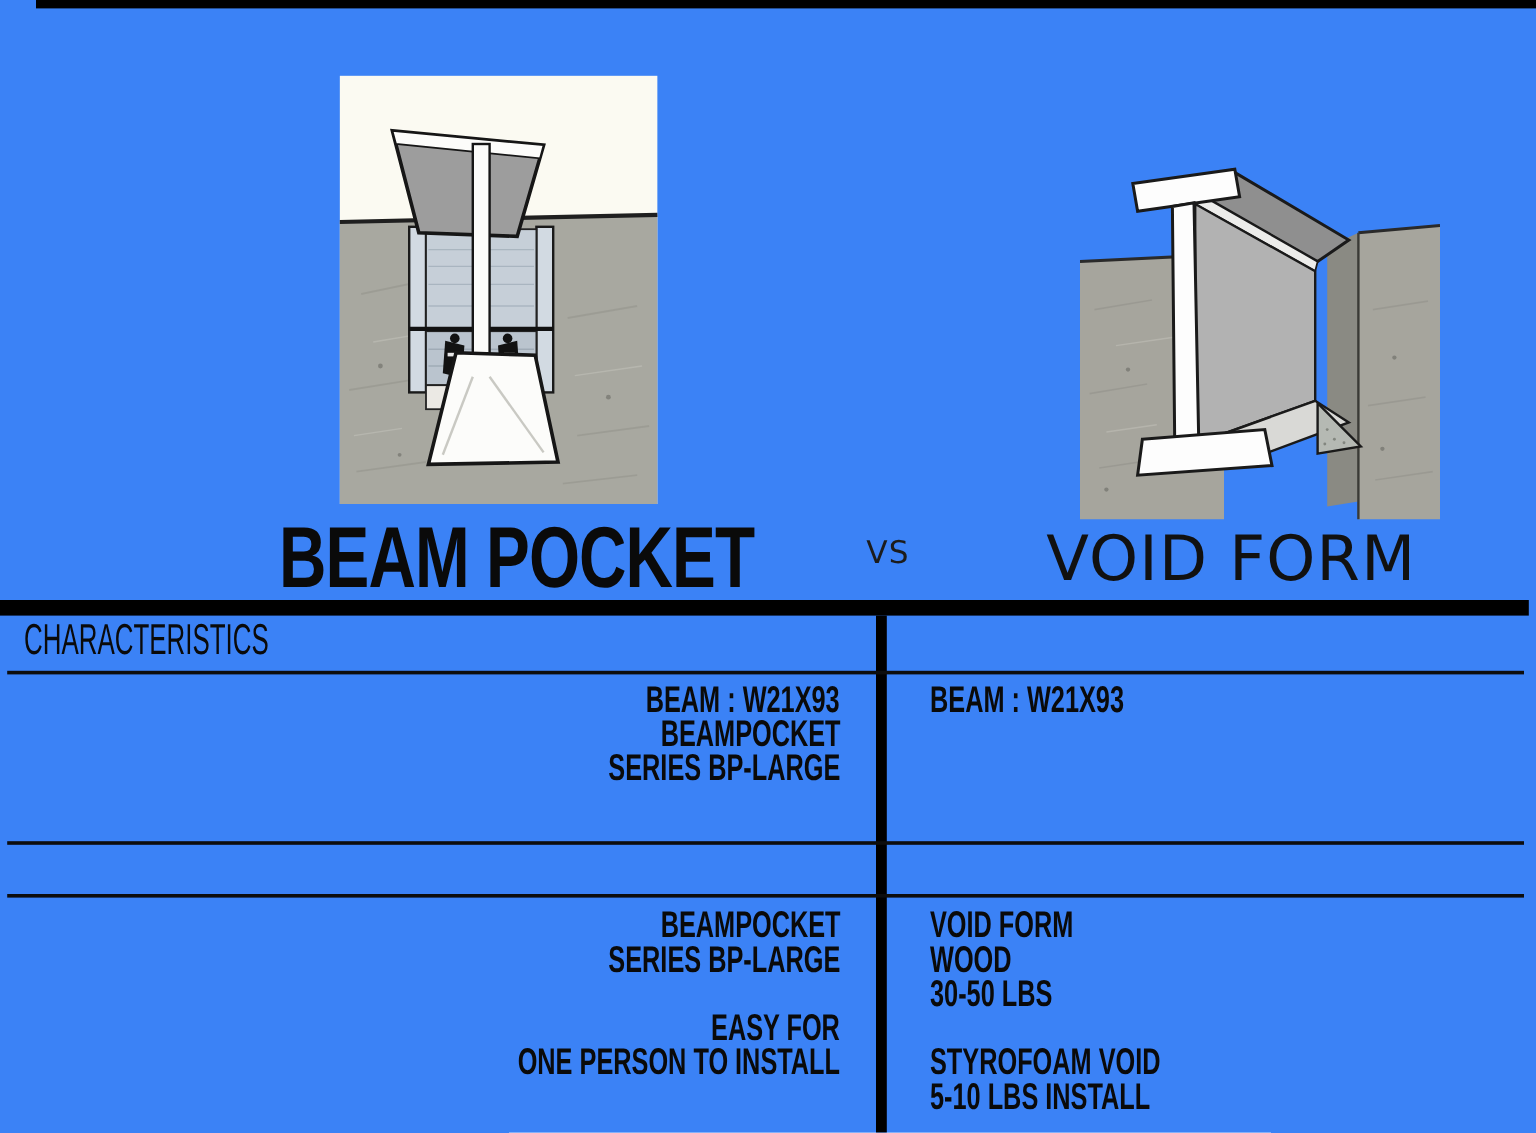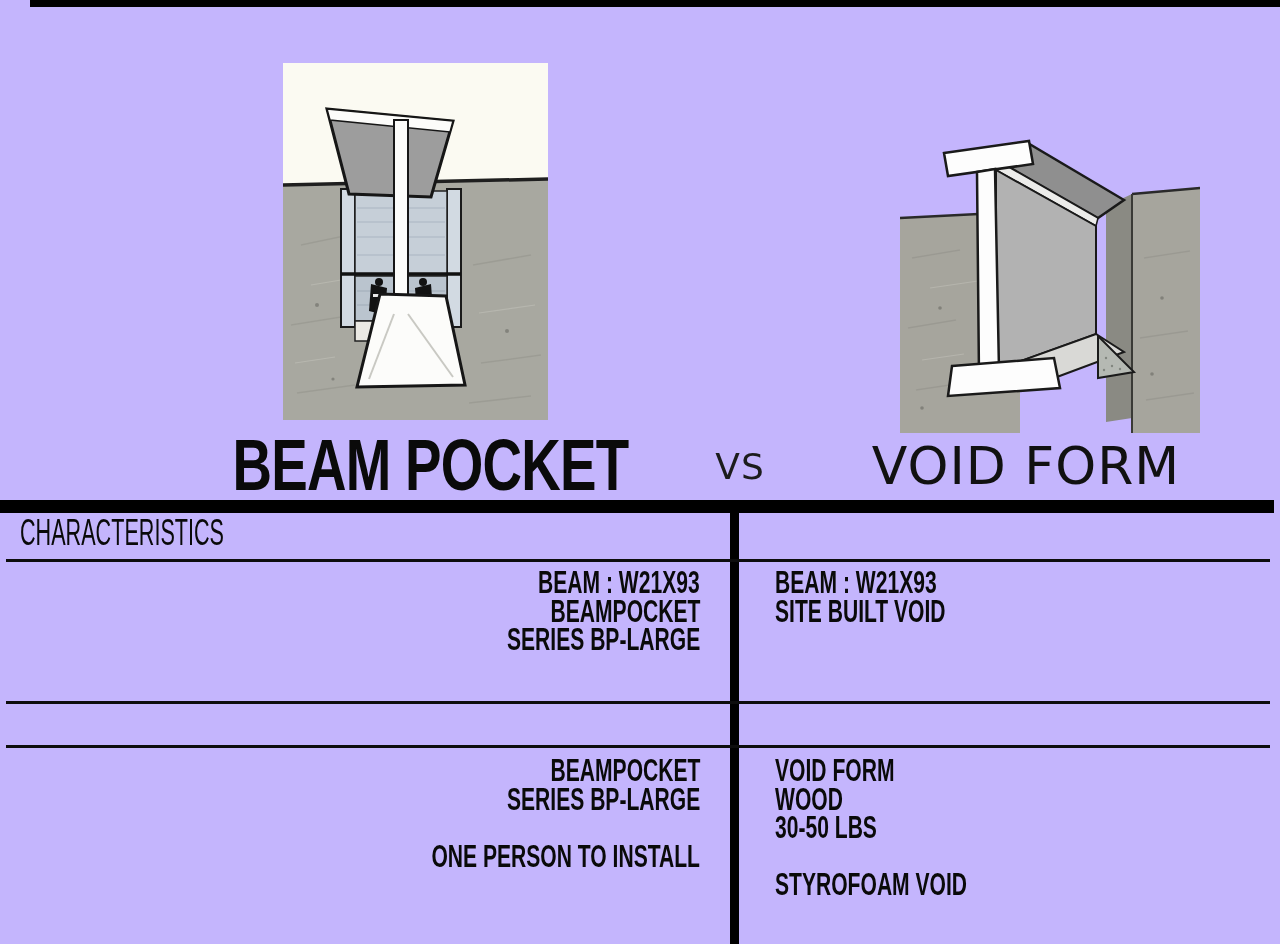"BEAM POCKET" #canvas { background: #c4b5fd -> #3b82f6 }
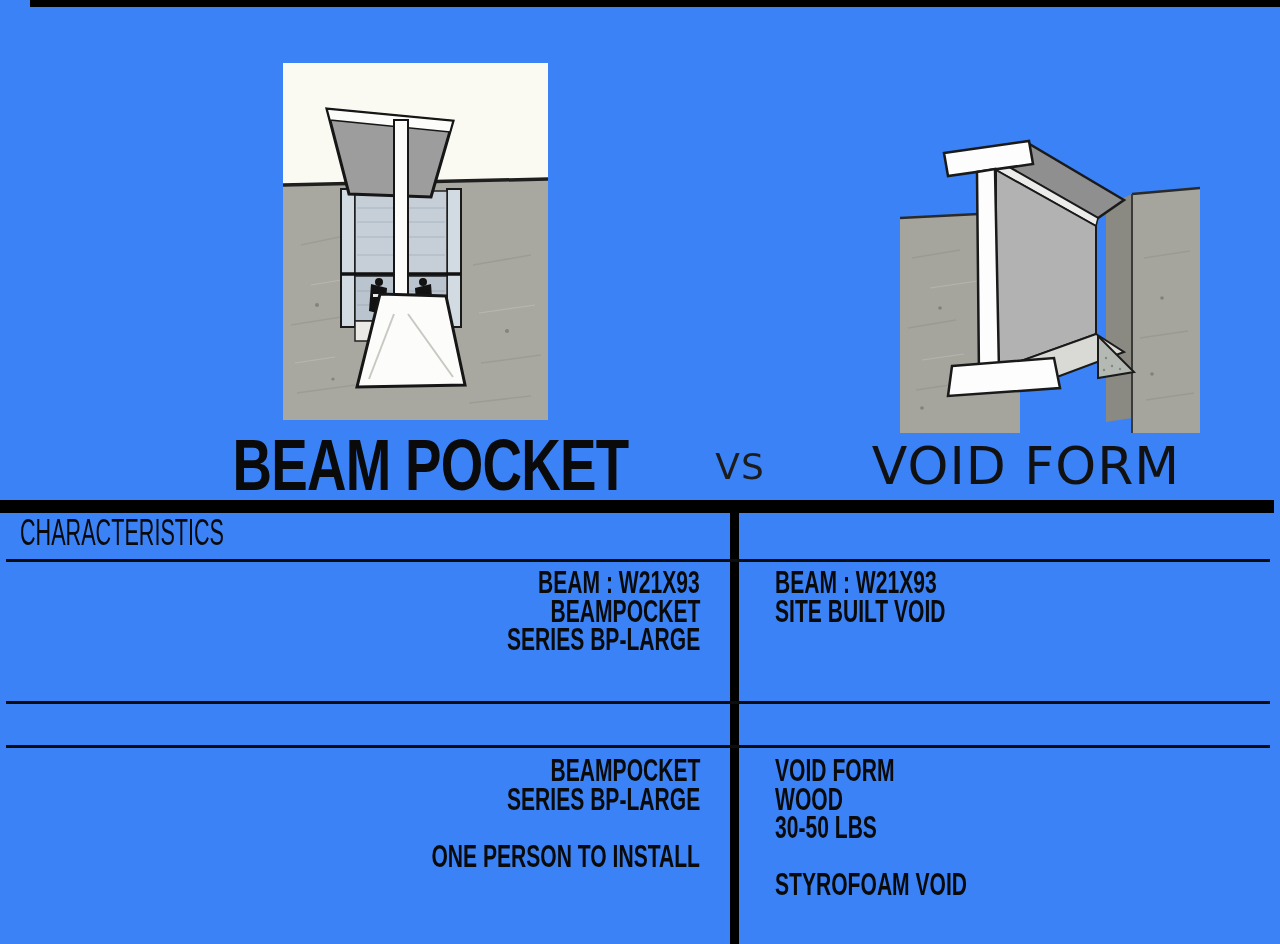"VS" #vs-label { font-size: 36px -> 26px }
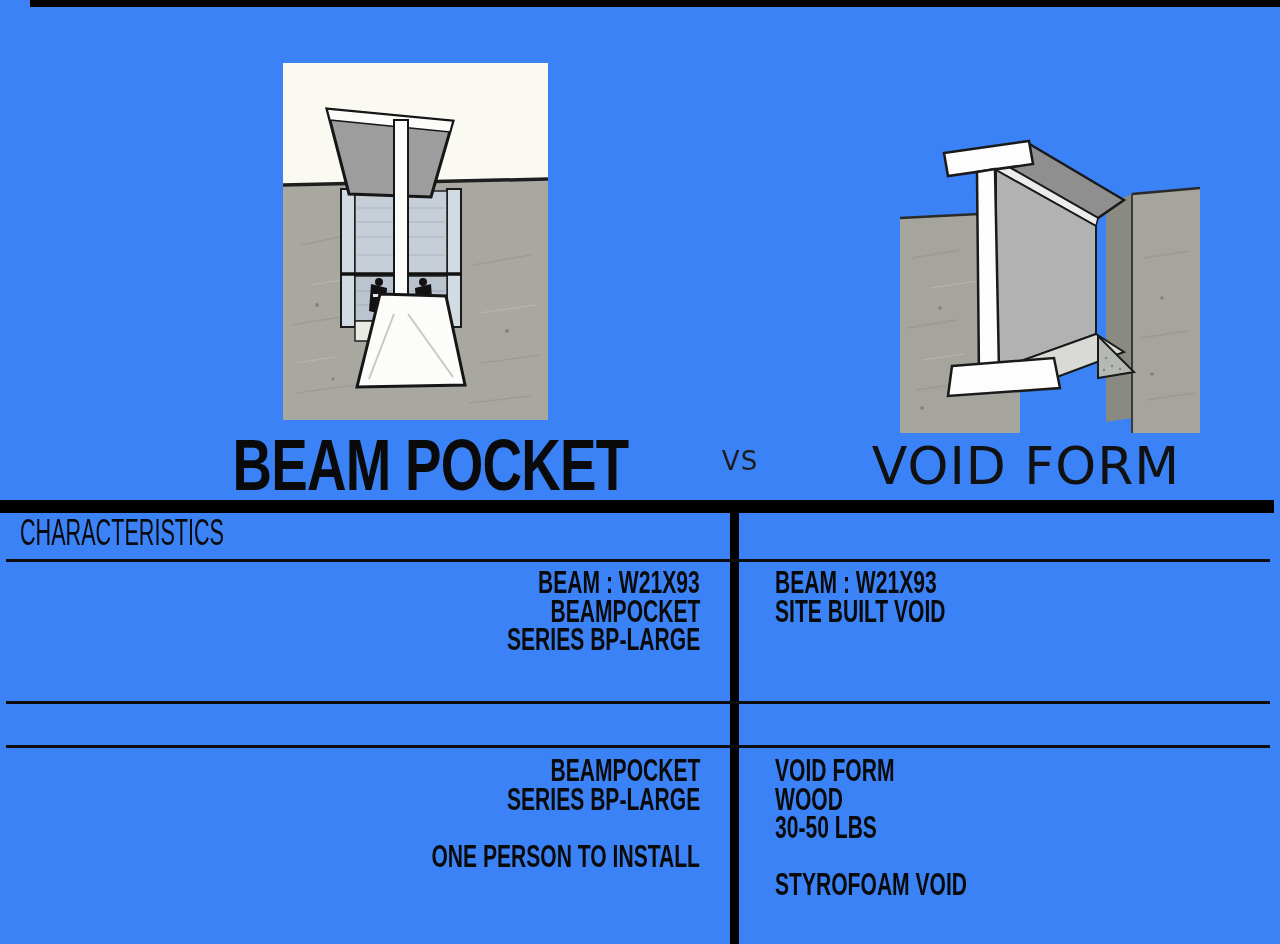"SITE BUILT VOID" div.row { html: <div><span>SITE BUILT VOID</span></div> -> none }
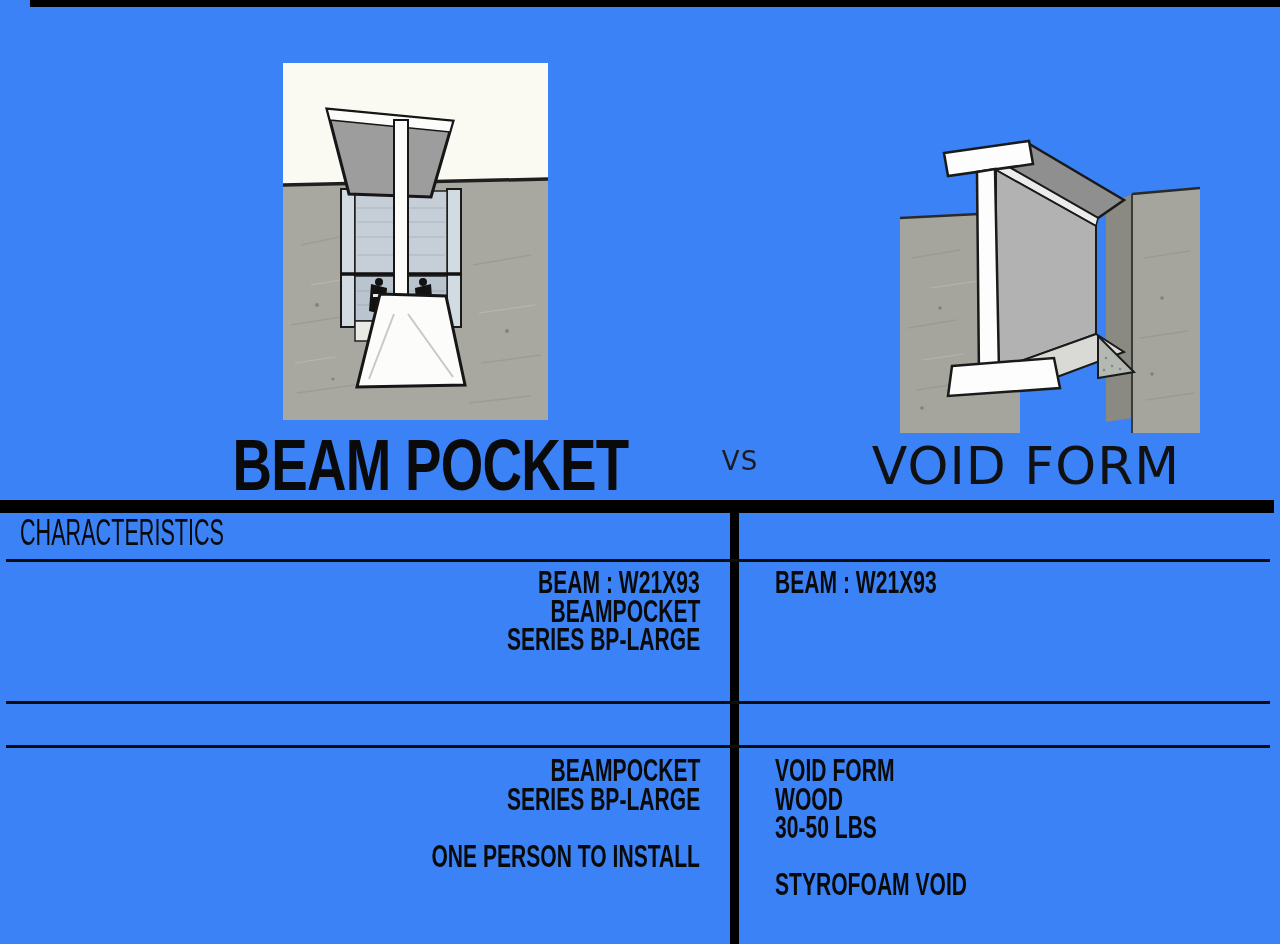"EASY FOR" div.row { html: none -> <div><span>EASY FOR</span></div> }
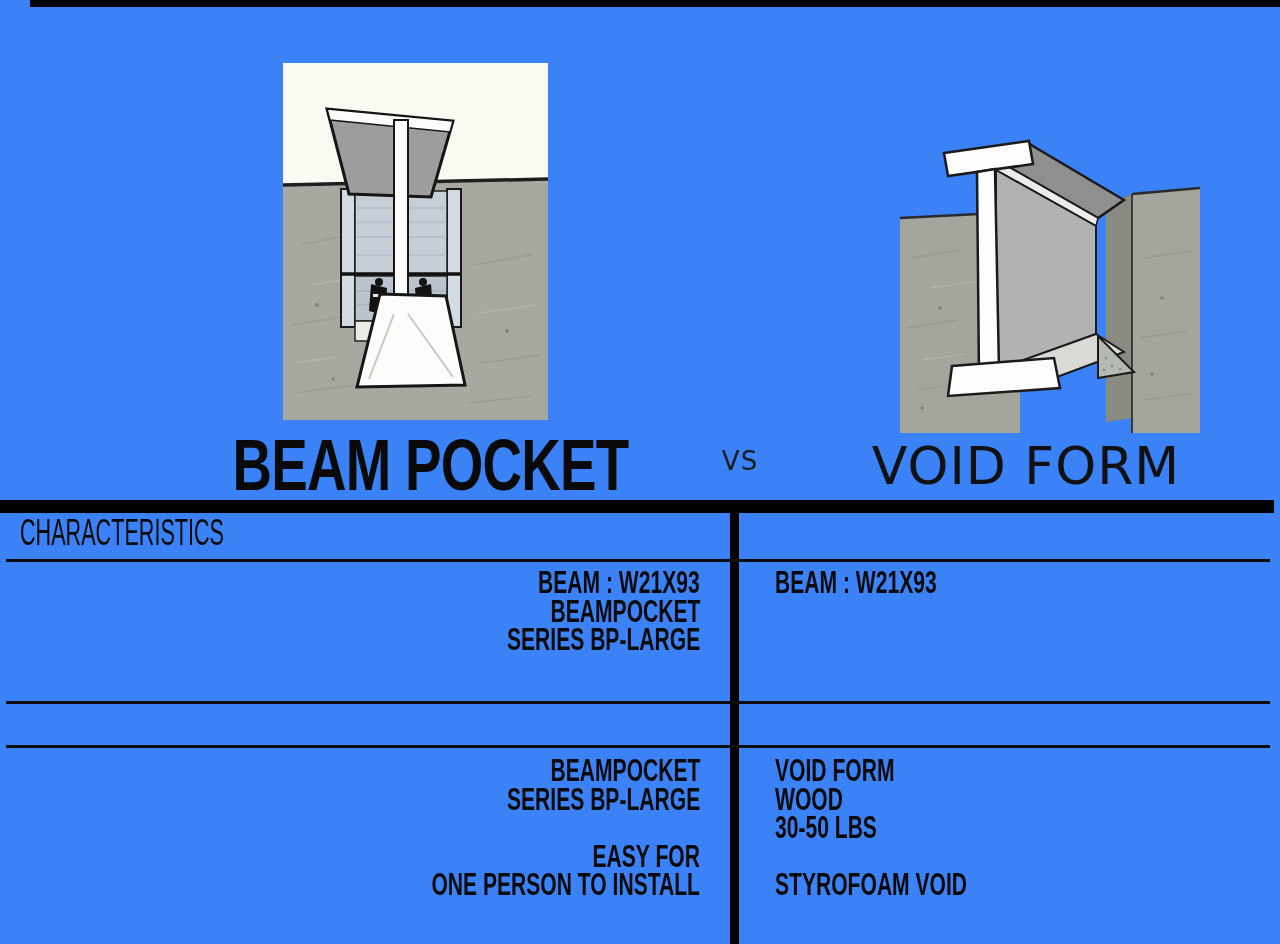"5-10 LBS INSTALL" div.row { html: none -> <div><span>5-10 LBS INSTALL</span></div> }
